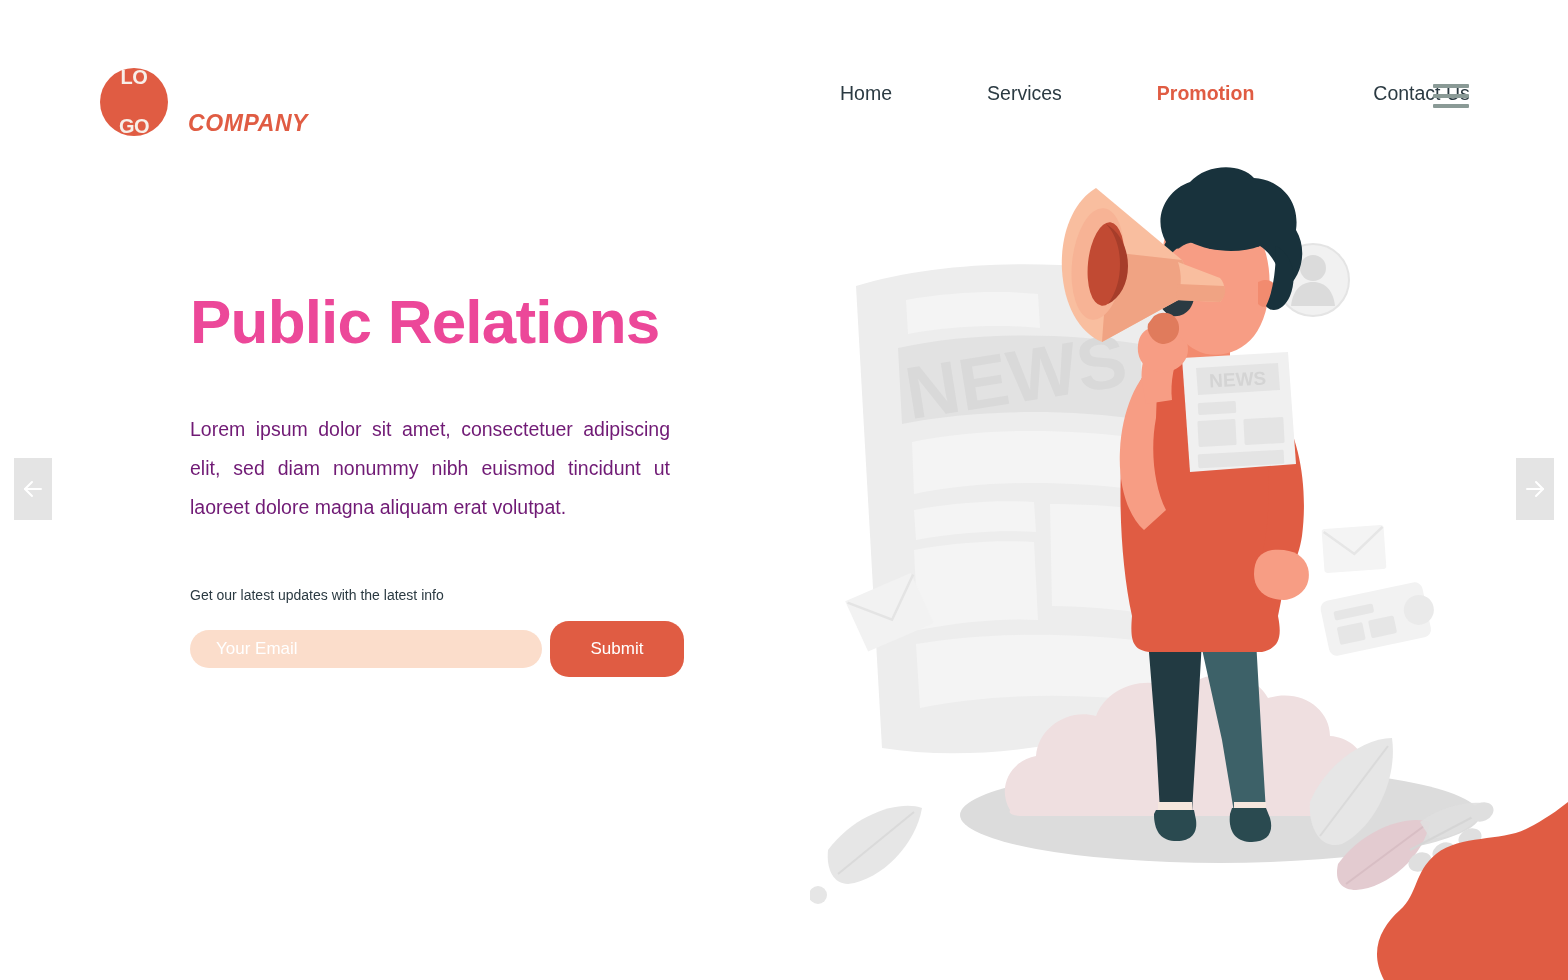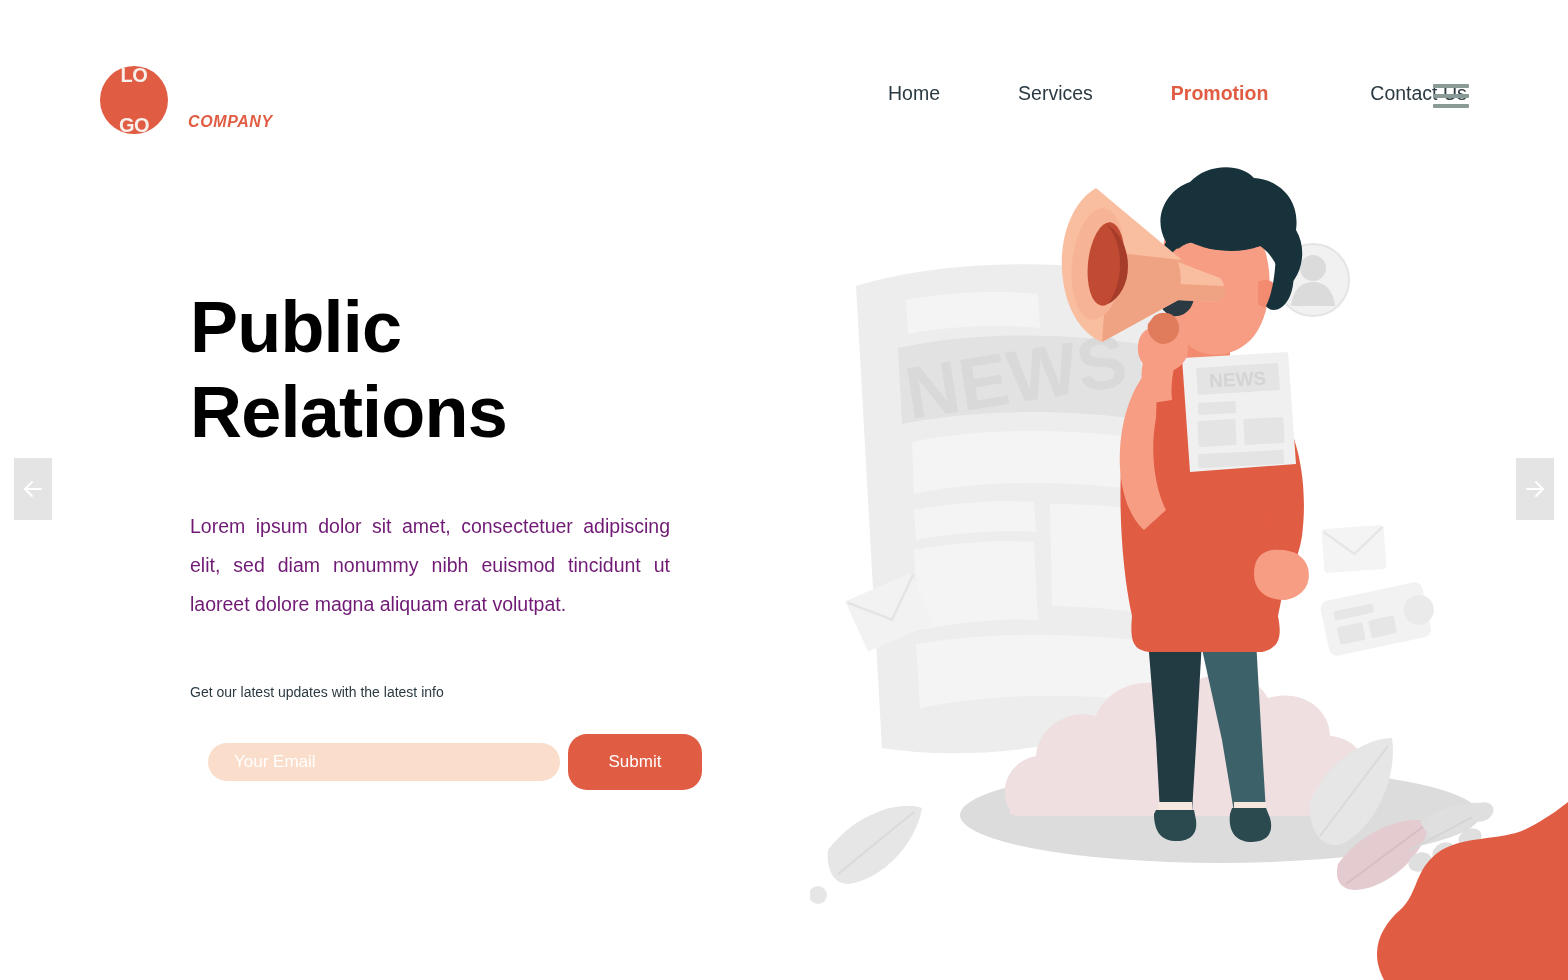"Home" .nav { gap: 0px -> 17px; left: 888px -> 840px }
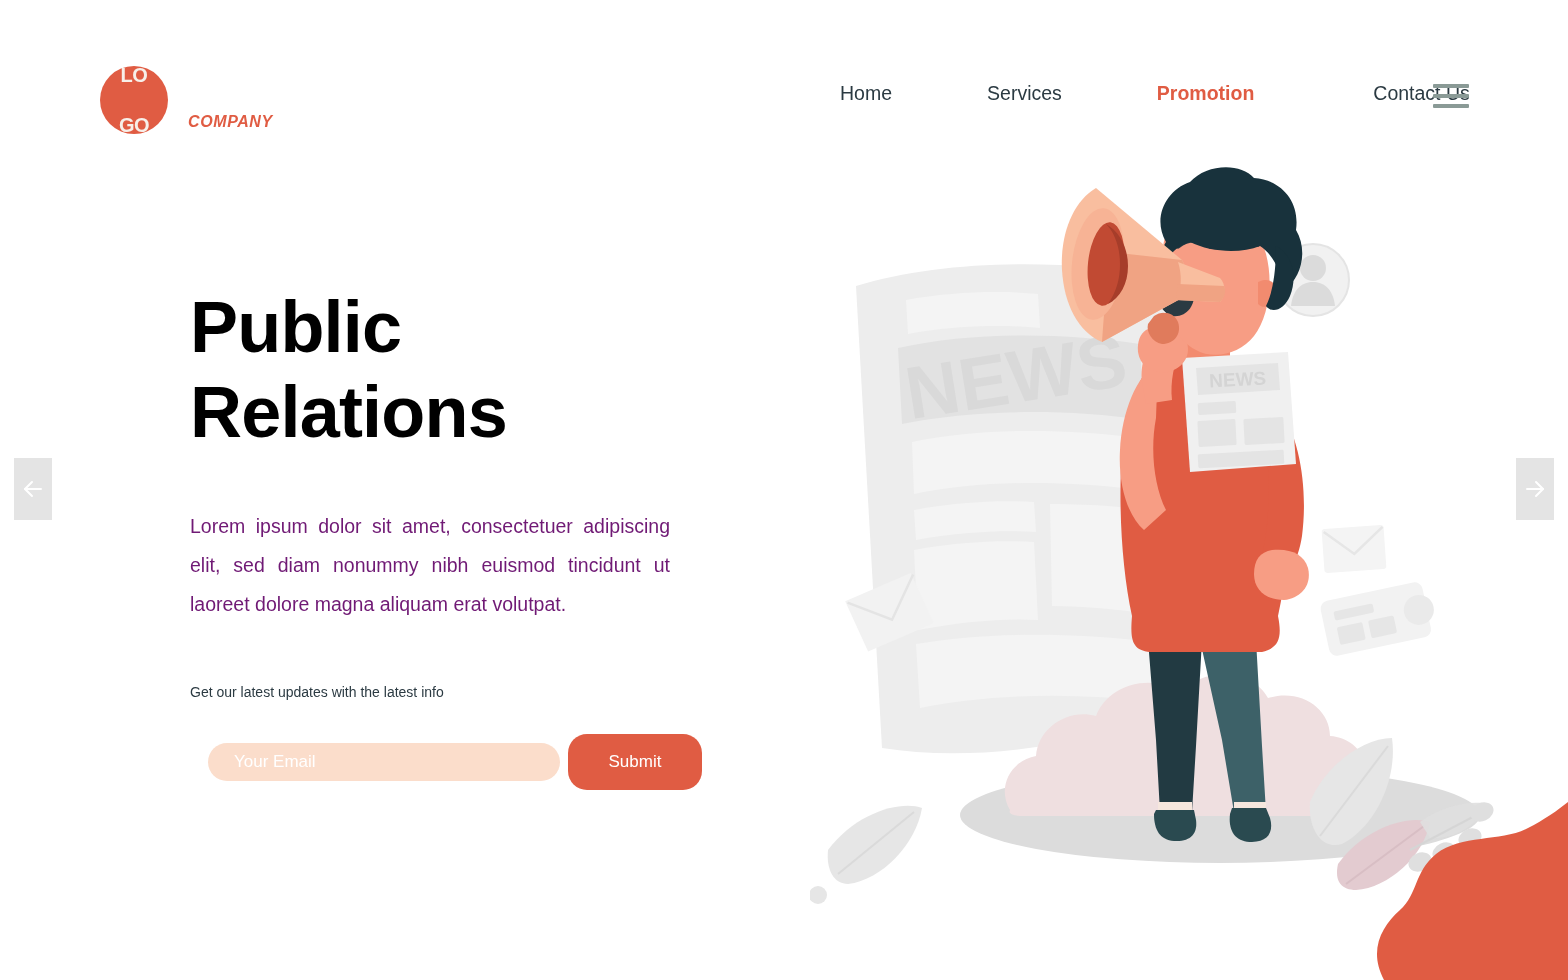"COMPANY" .brand-name { font-size: 16px -> 23px }
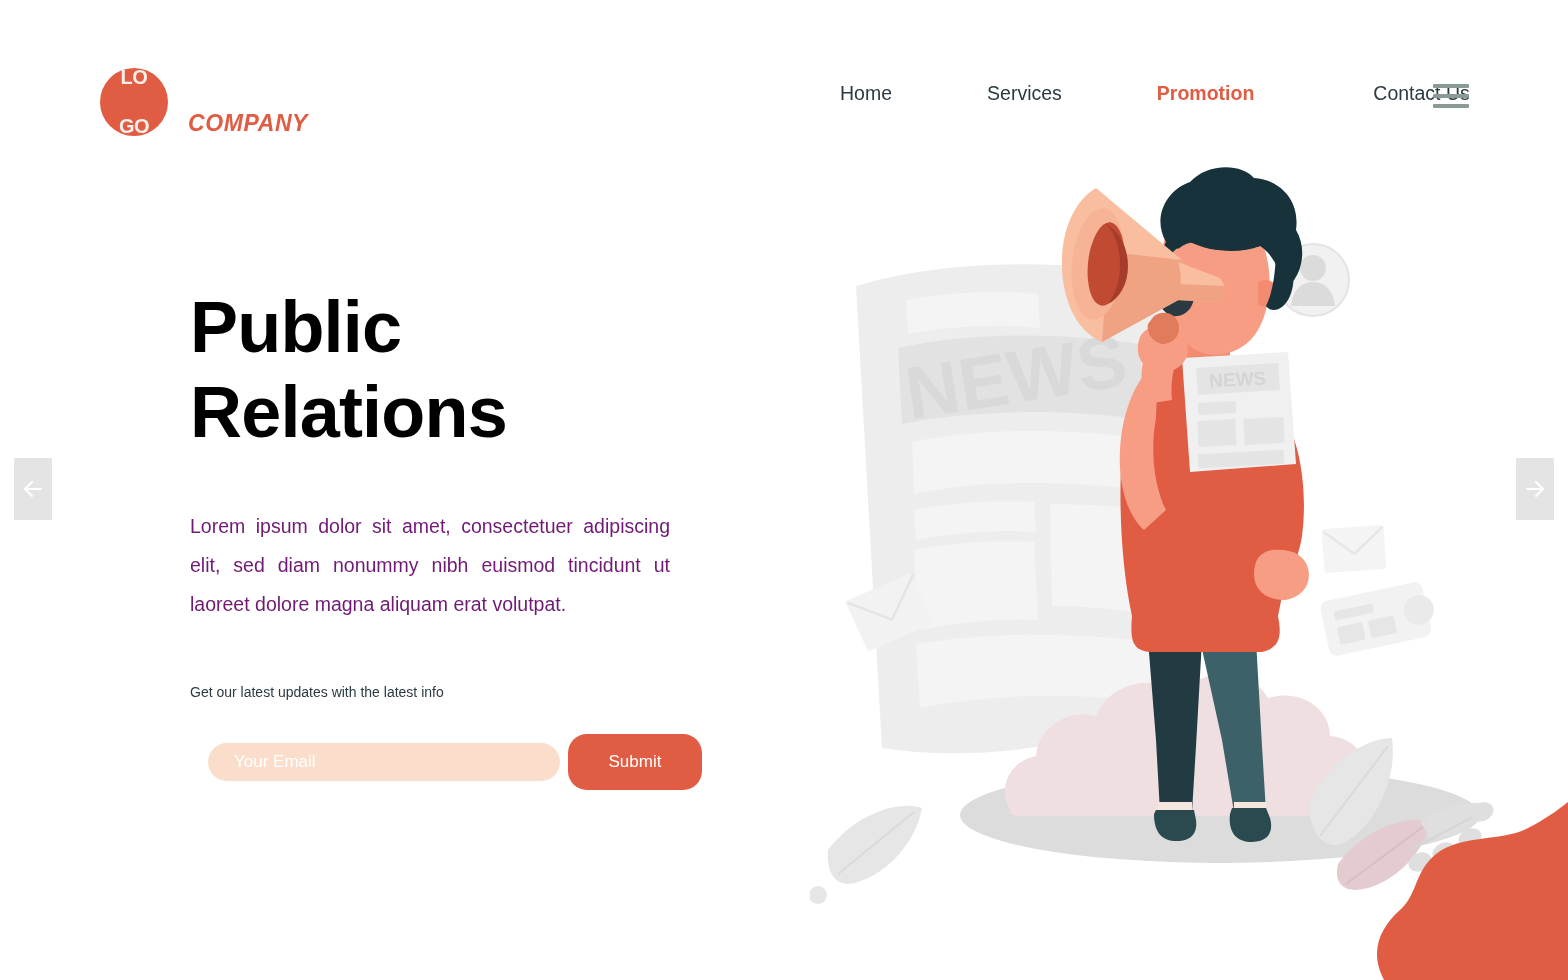"Public Relations" .headline { color: #000000 -> #ec4899; font-size: 72px -> 62px }
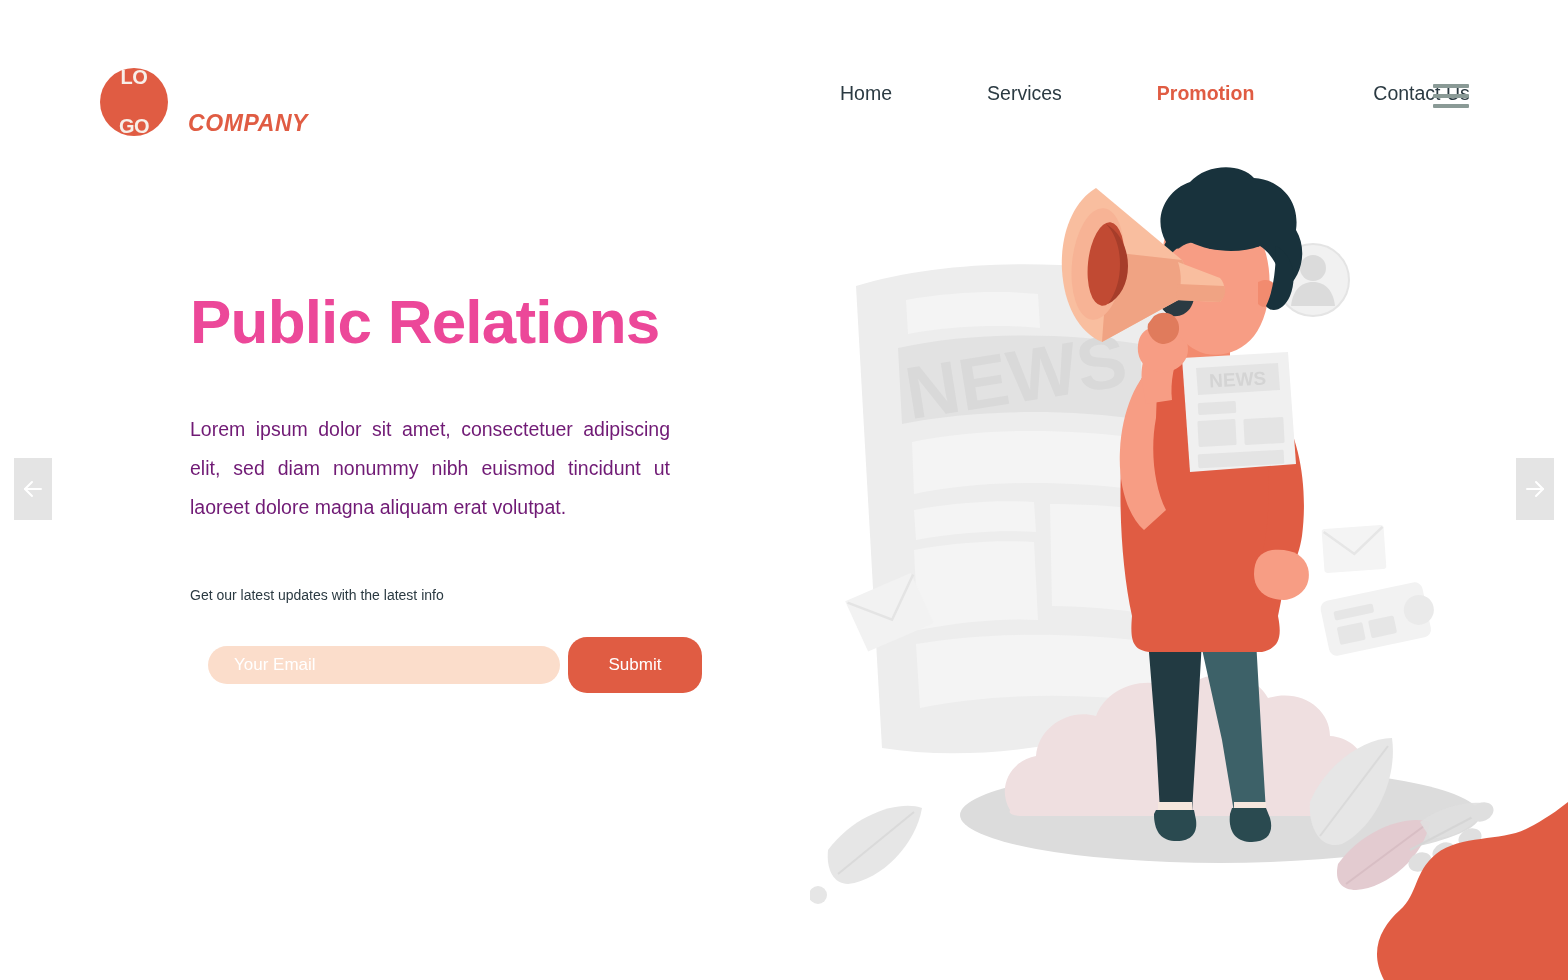"Your Email" .form-row { justify-content: center -> none; margin-top: 34px -> 18px }
